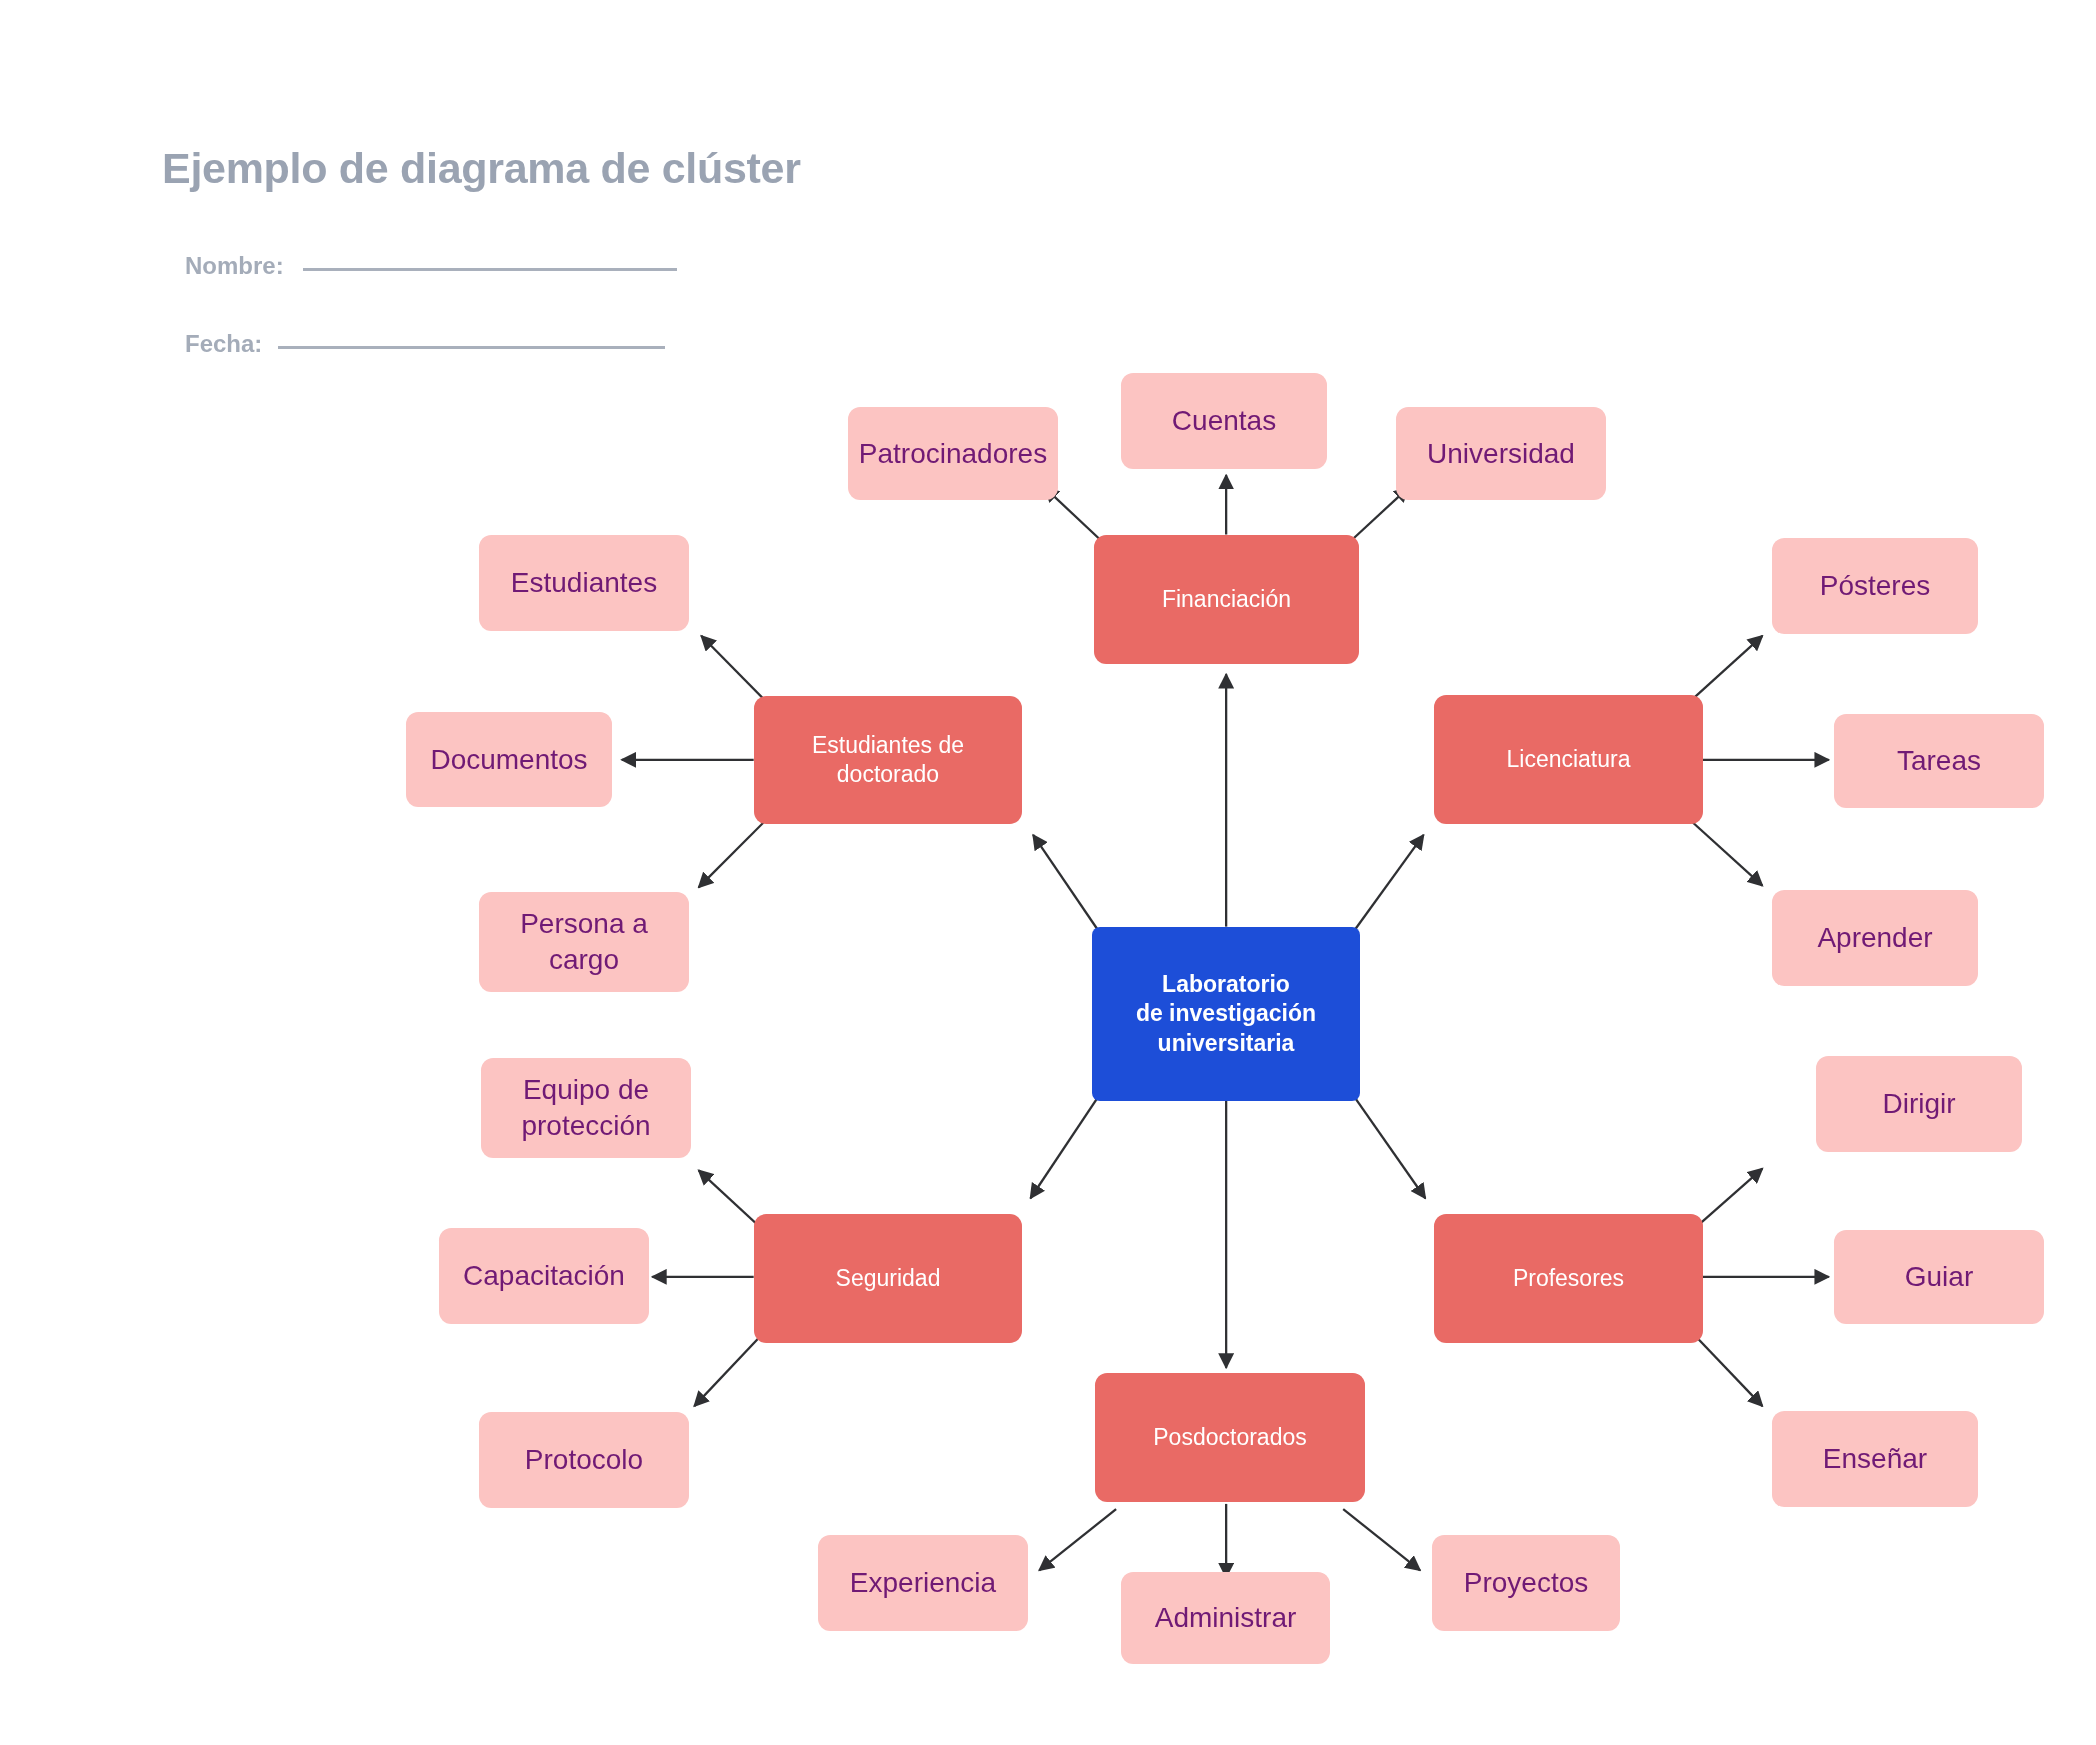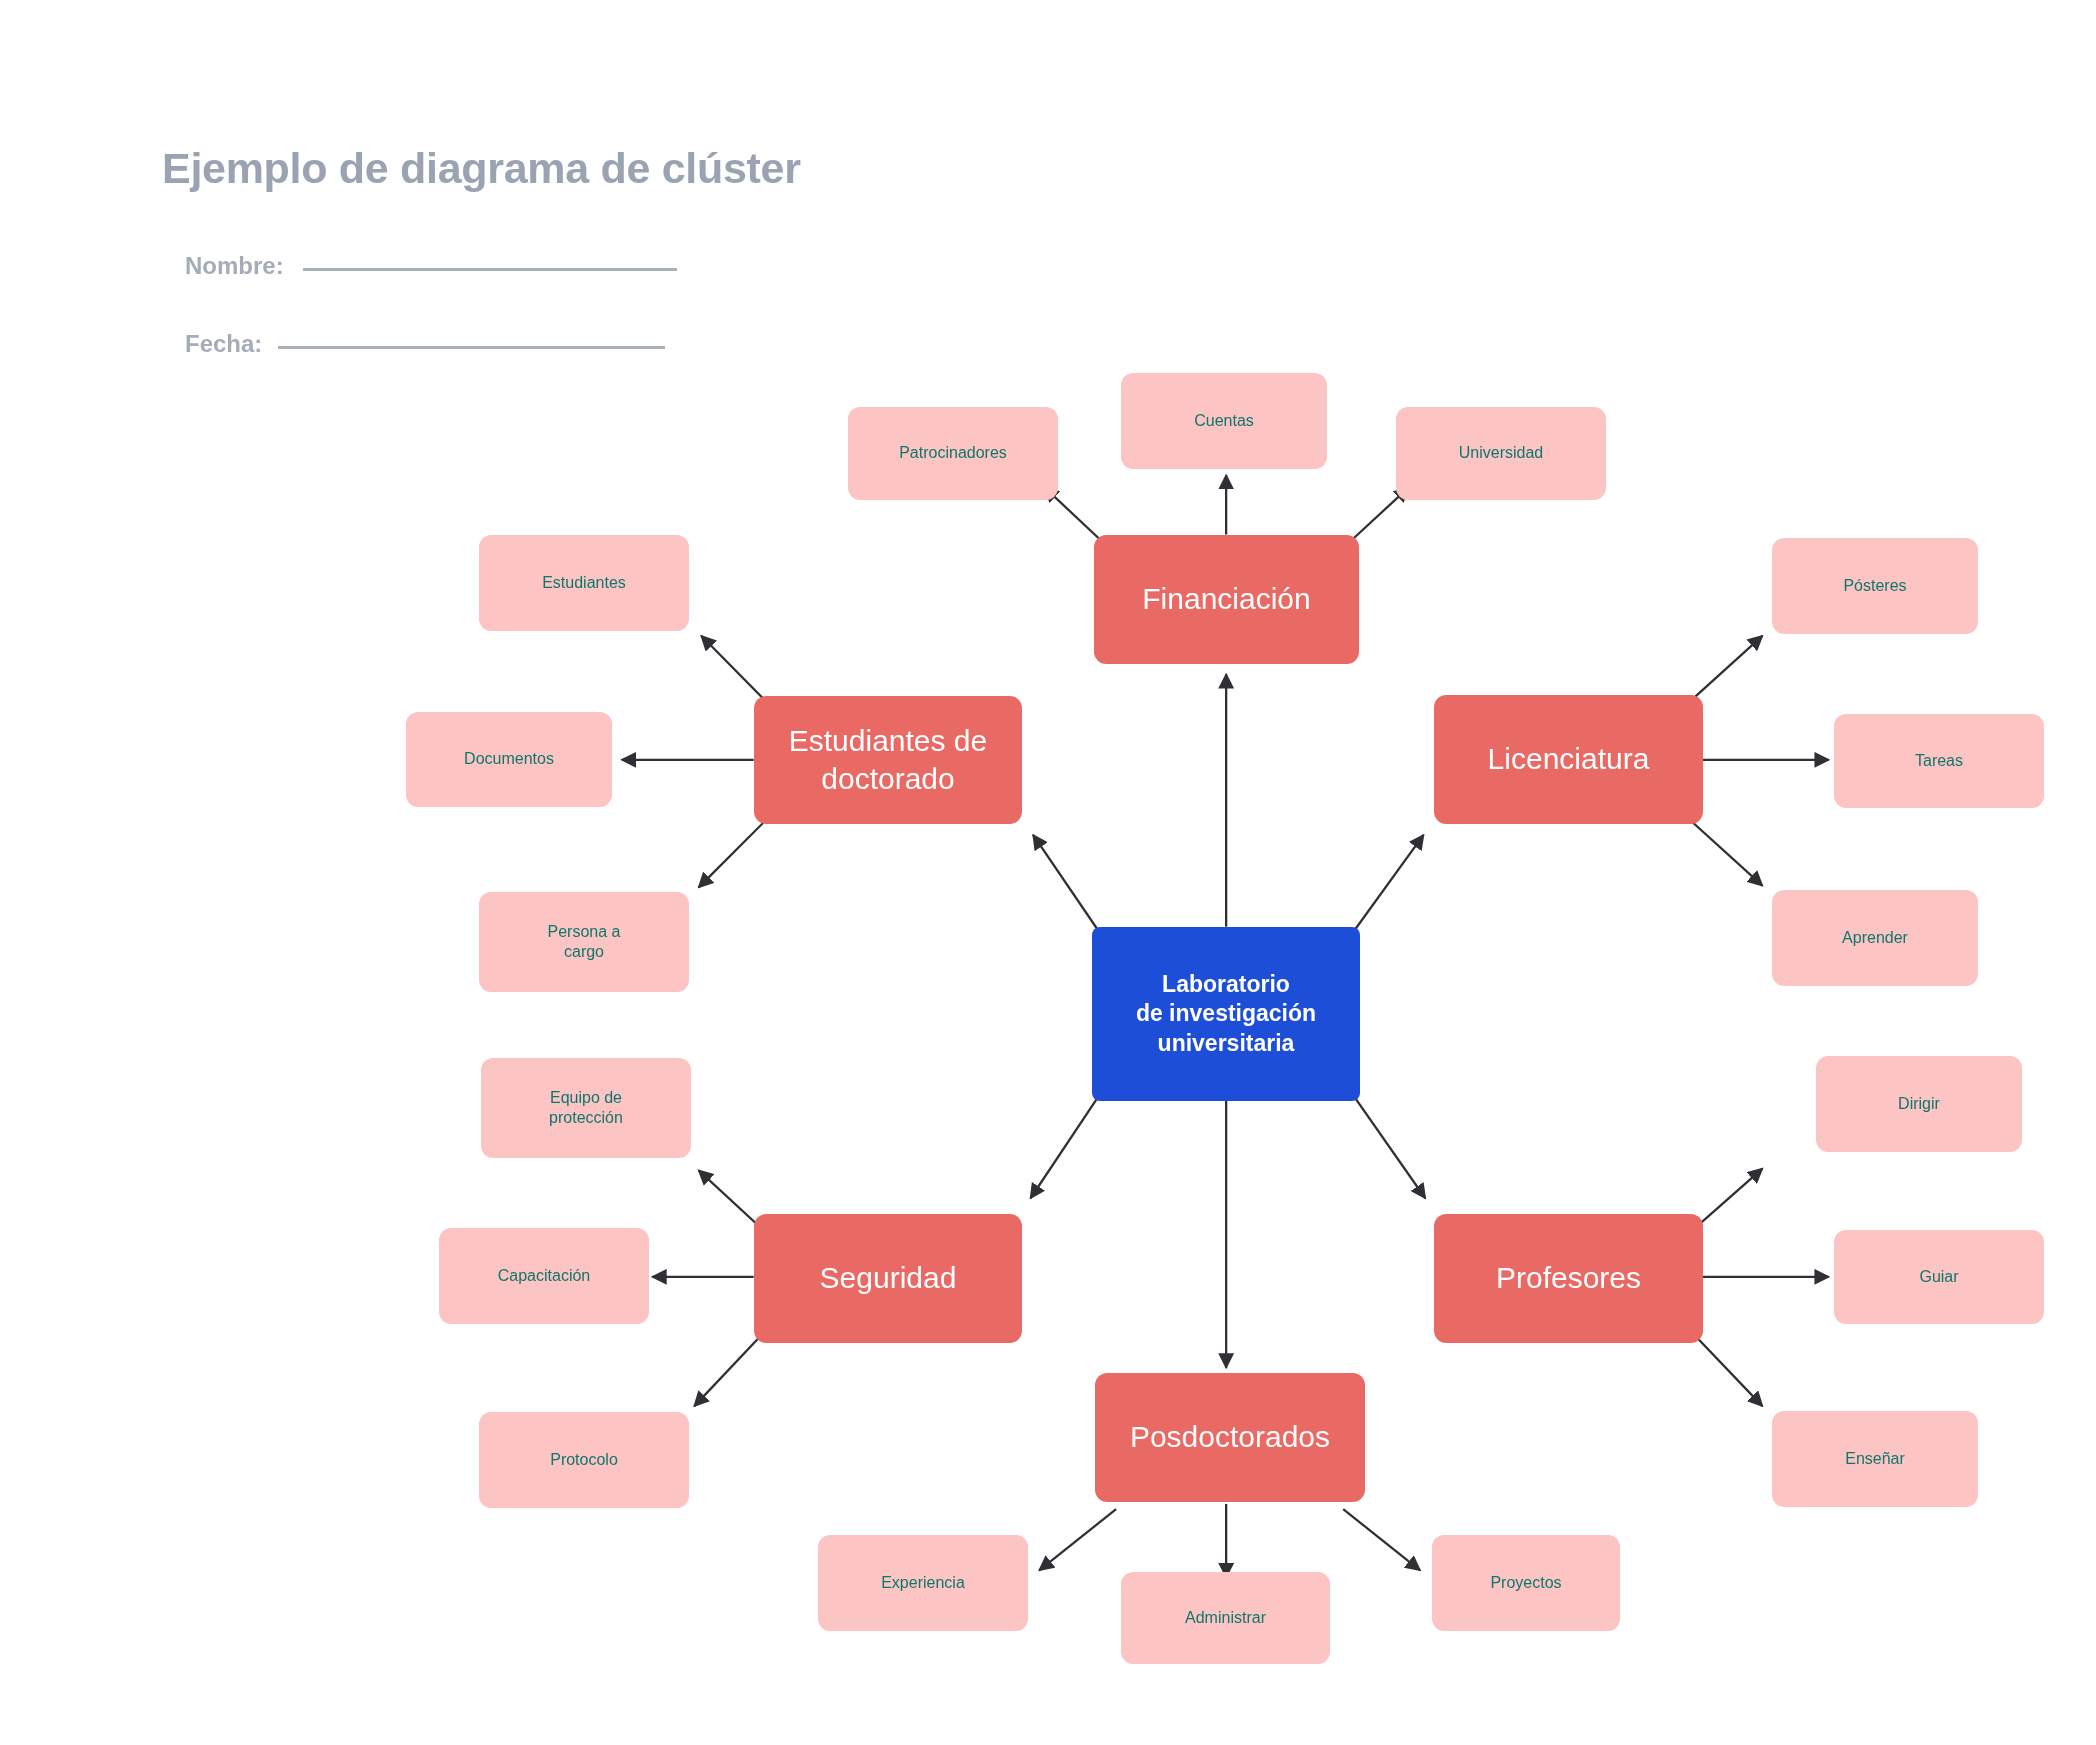"Cuentas" .node.leaf { color: #0f766e -> #701a75; font-size: 16px -> 28px }
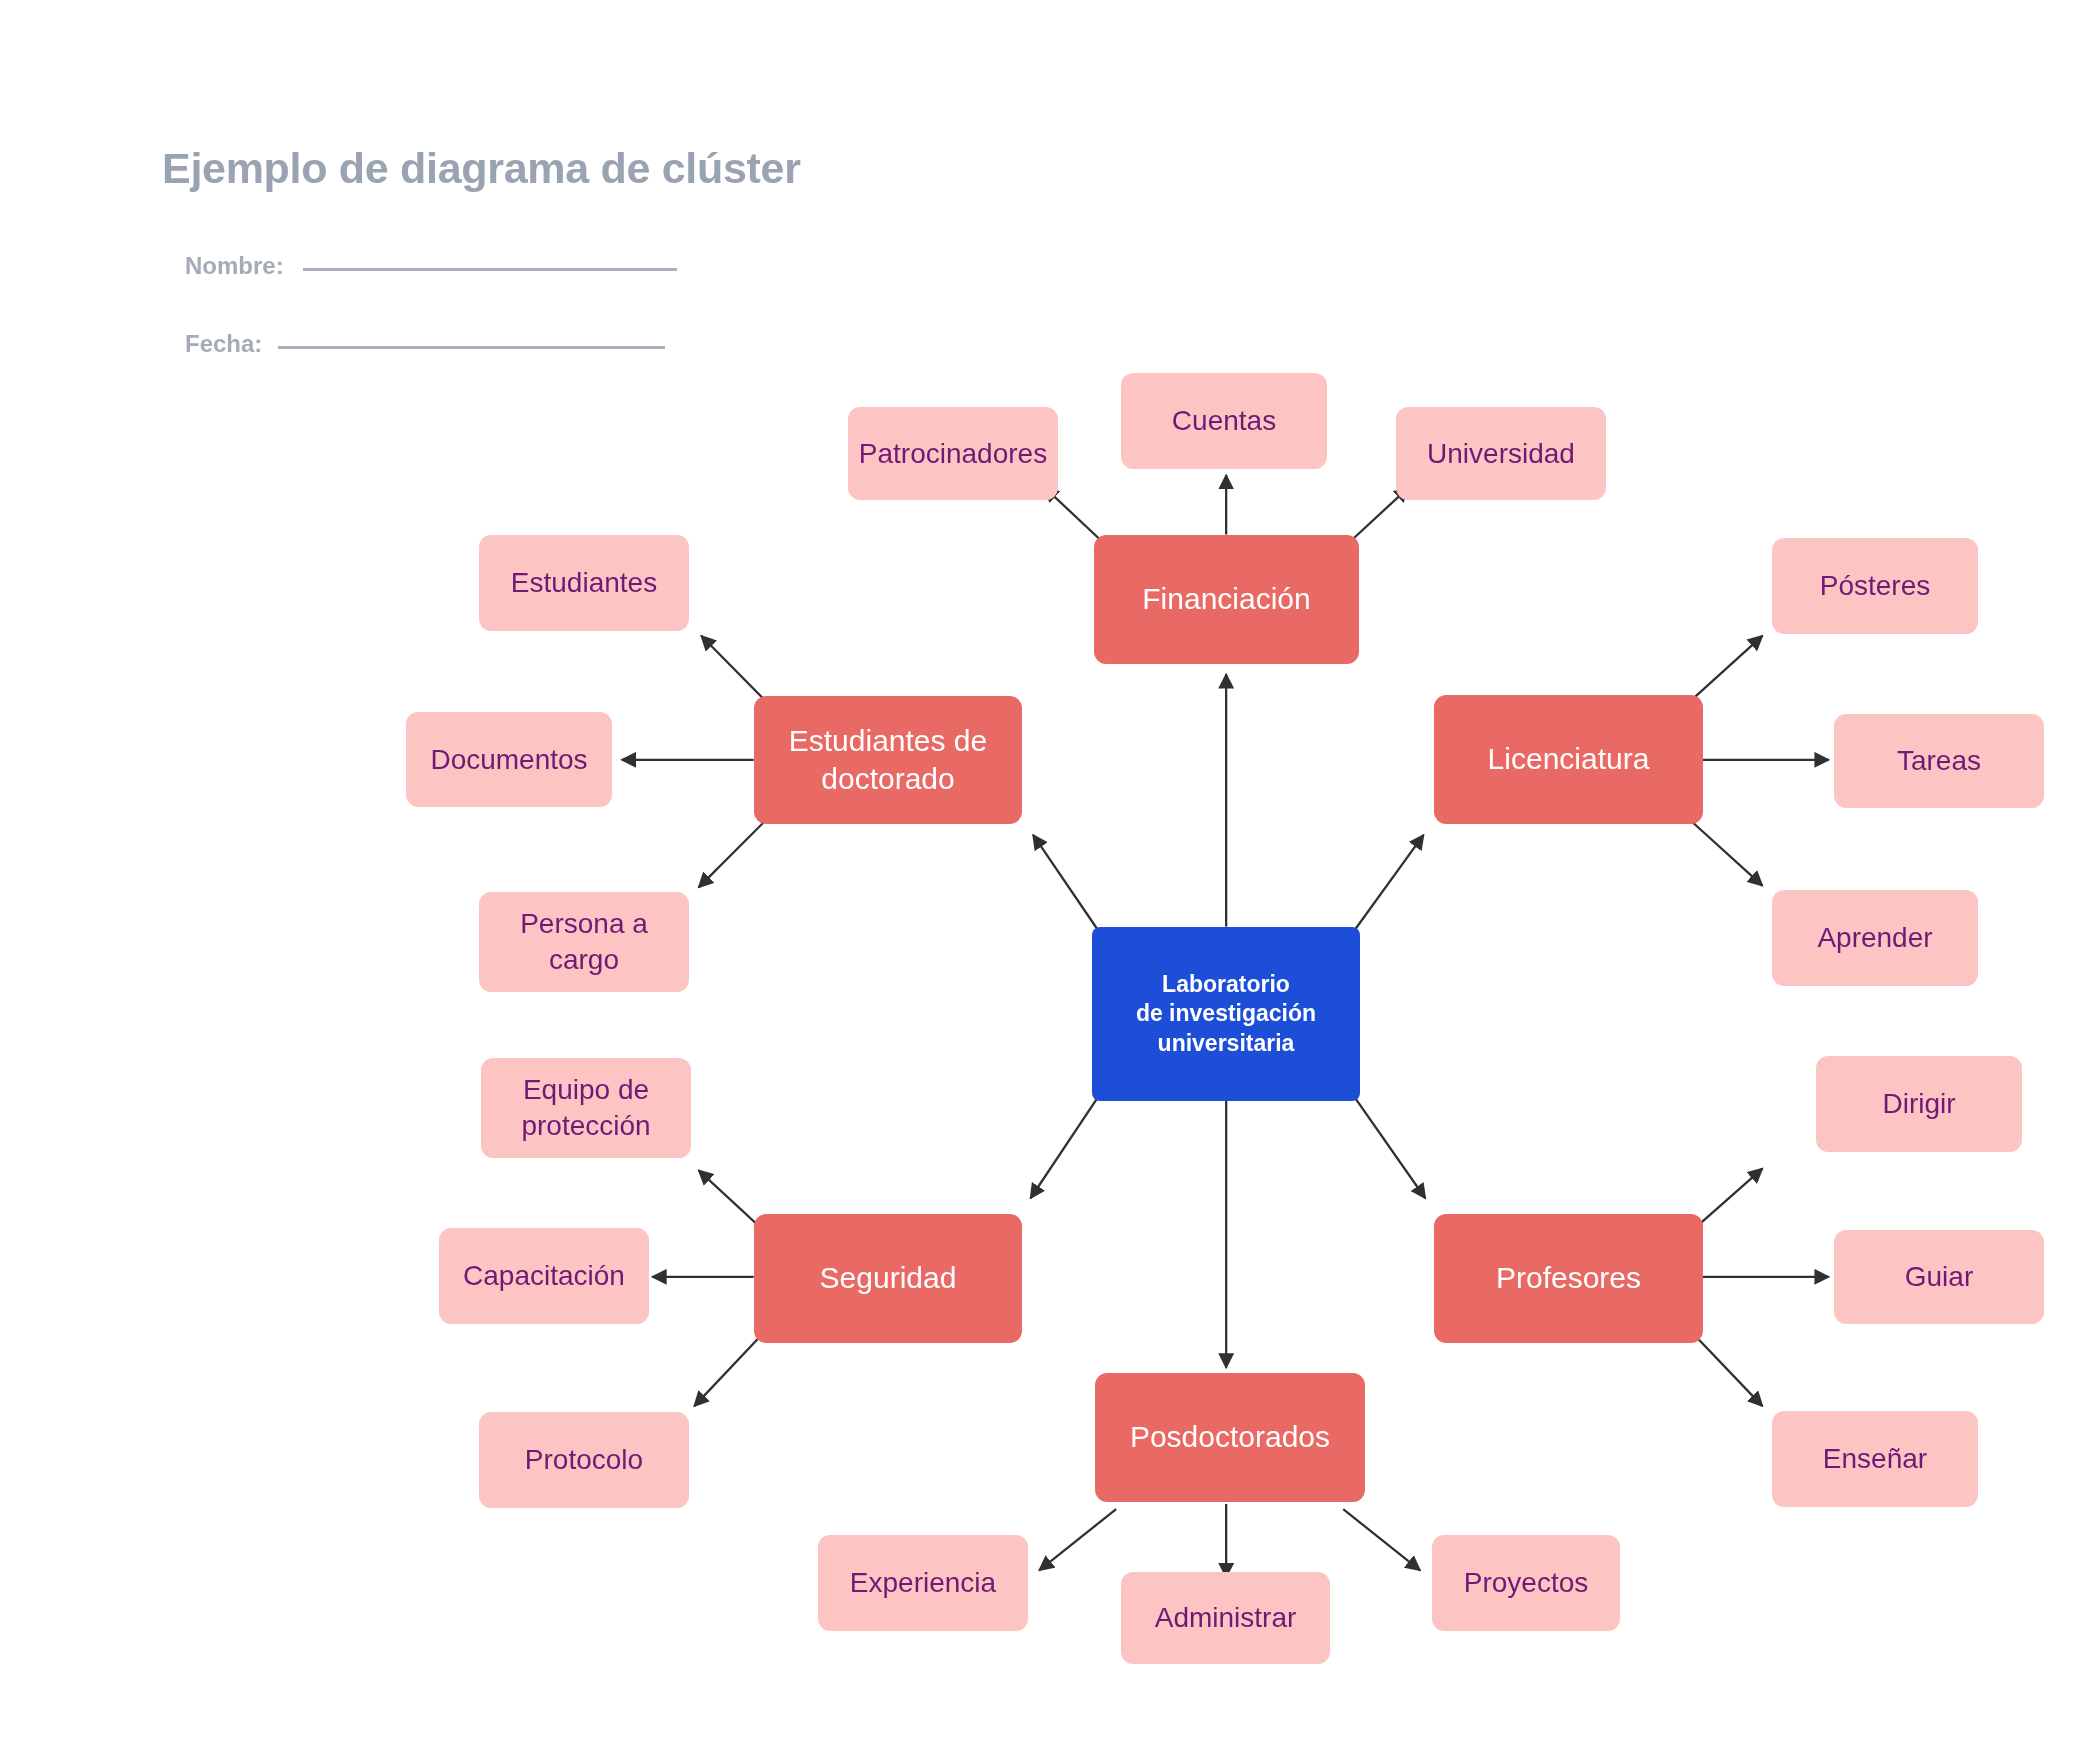"Financiación" .node.branch { font-size: 30px -> 23px }
